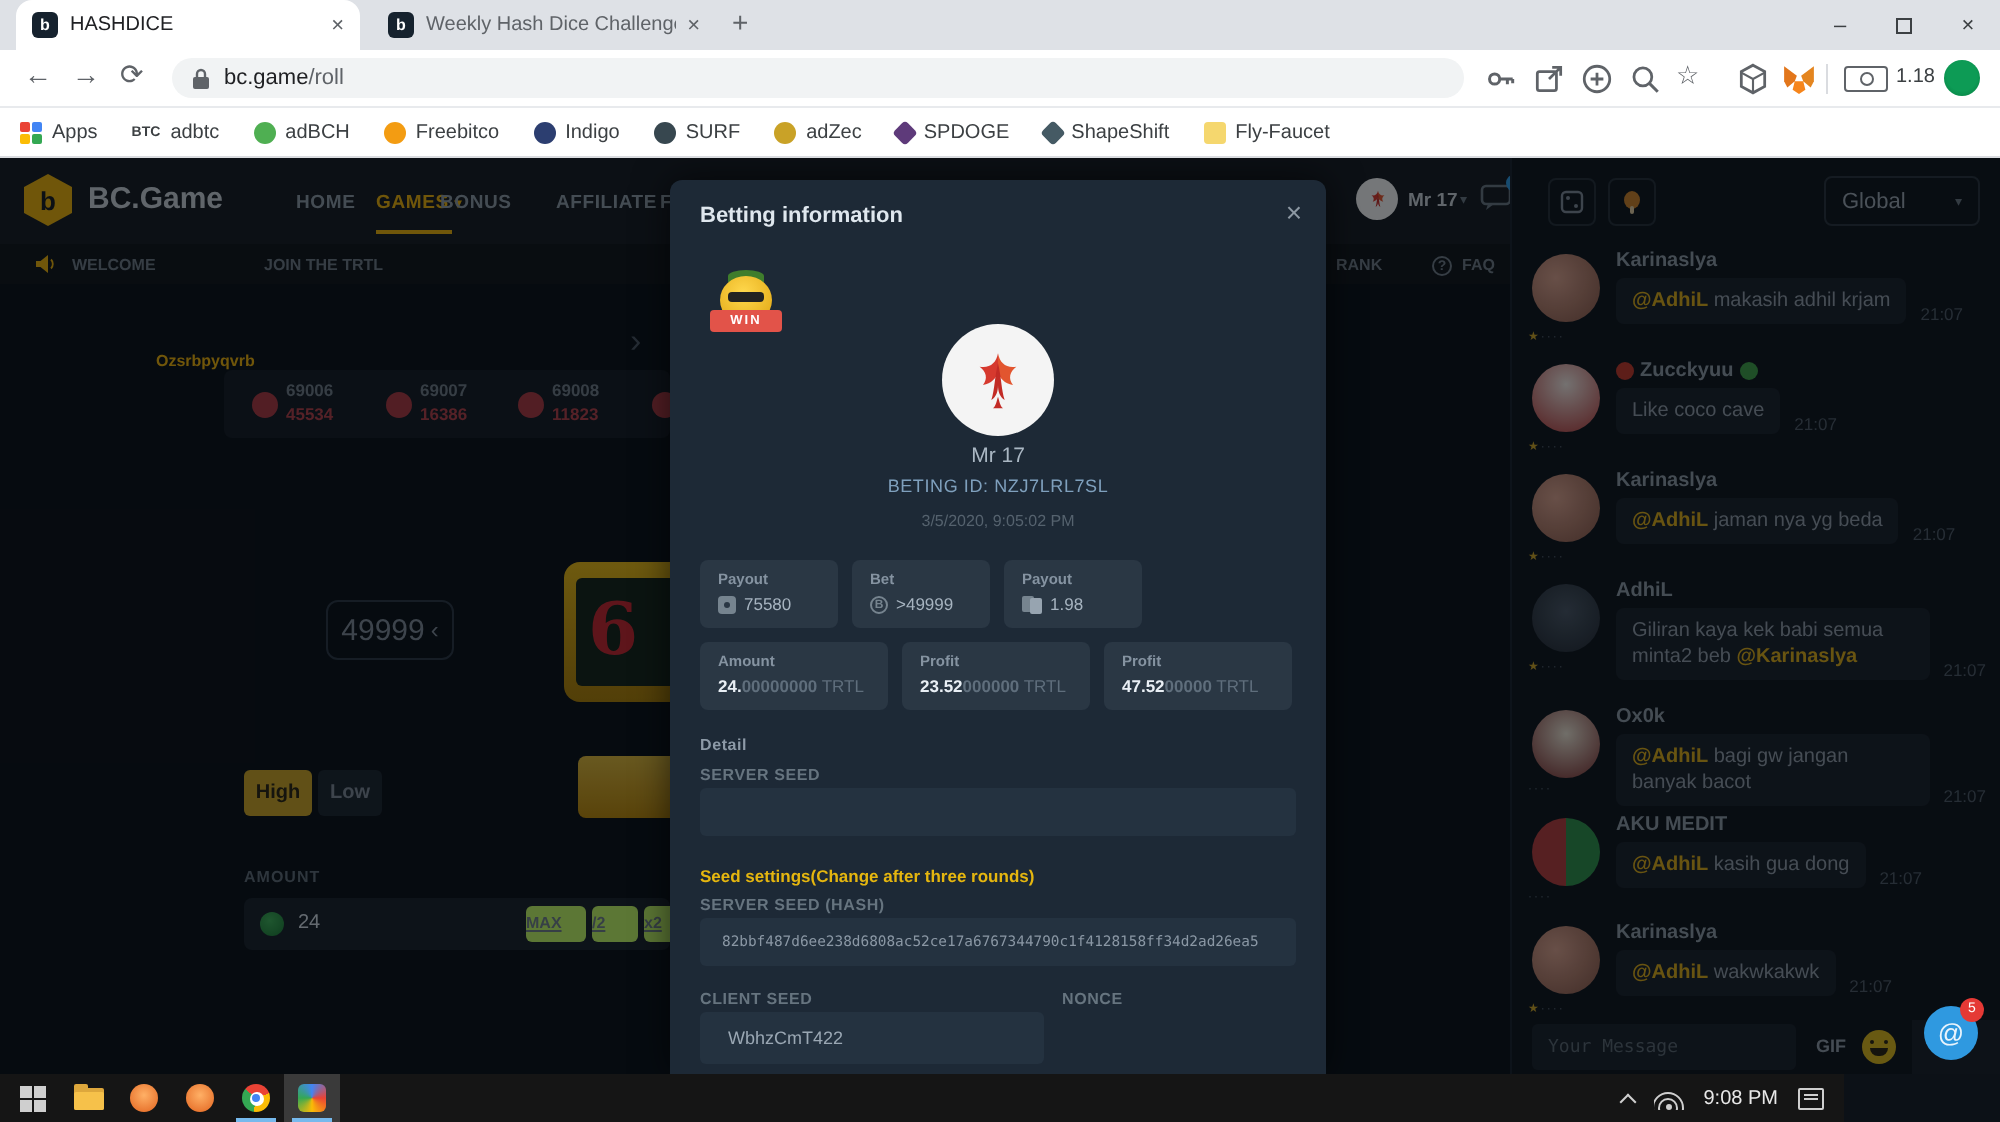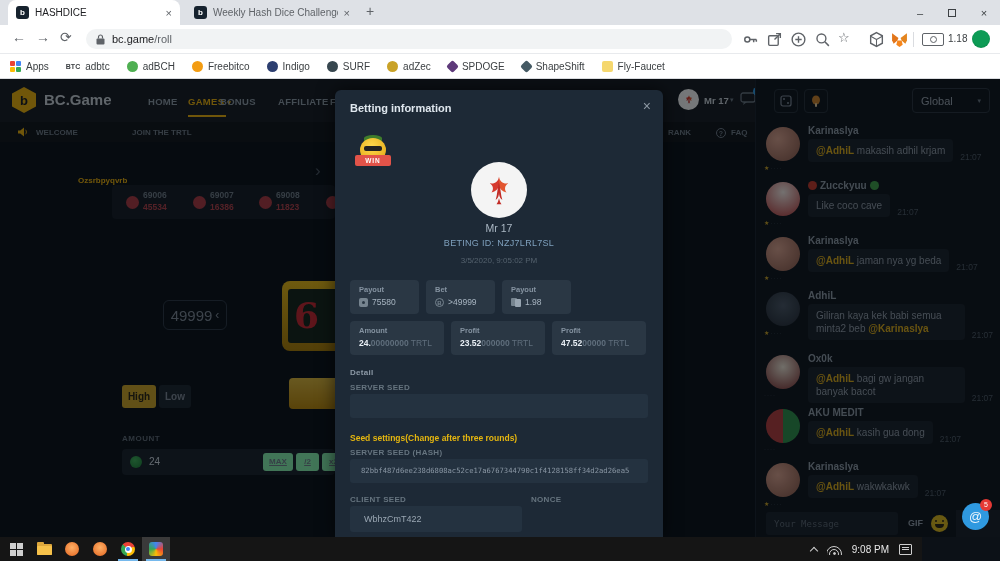"MAX" .mini-btn { background: #86efac -> #bef264; text-align: center -> none }
